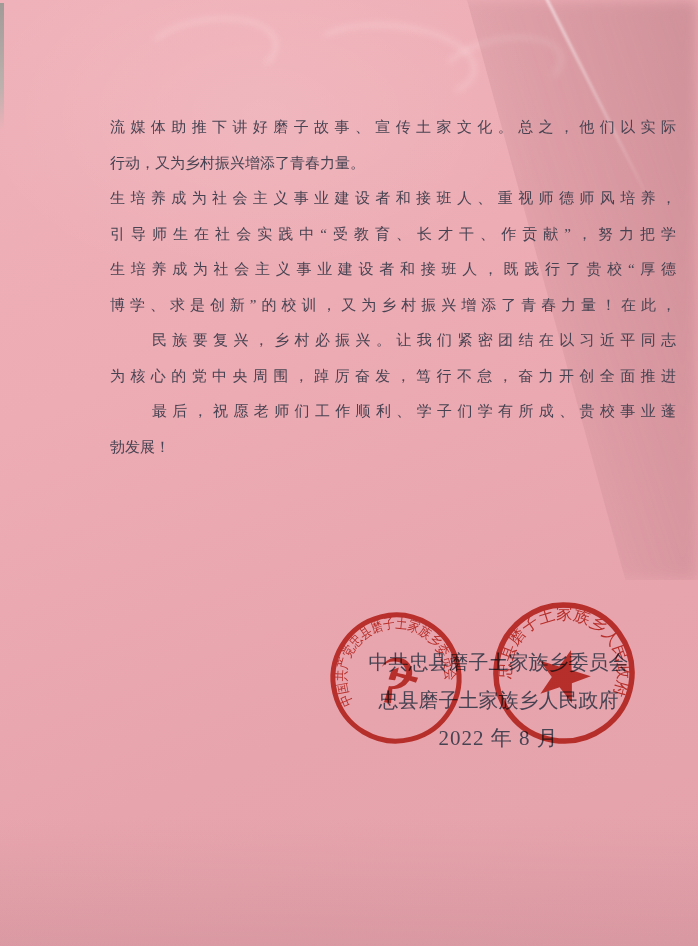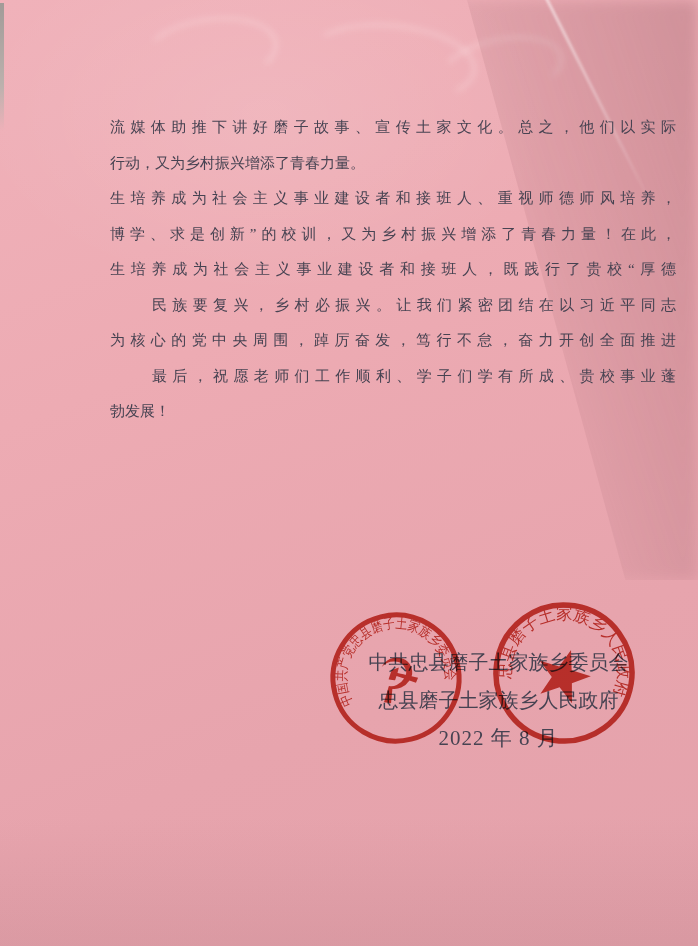"引导师生在社会实践中“受教育、长才干、作贡献”，努力把学" div.line { html: none -> <div>引导师生在社会实践中“受教育、长才干、作贡献”，努力把学</div> }
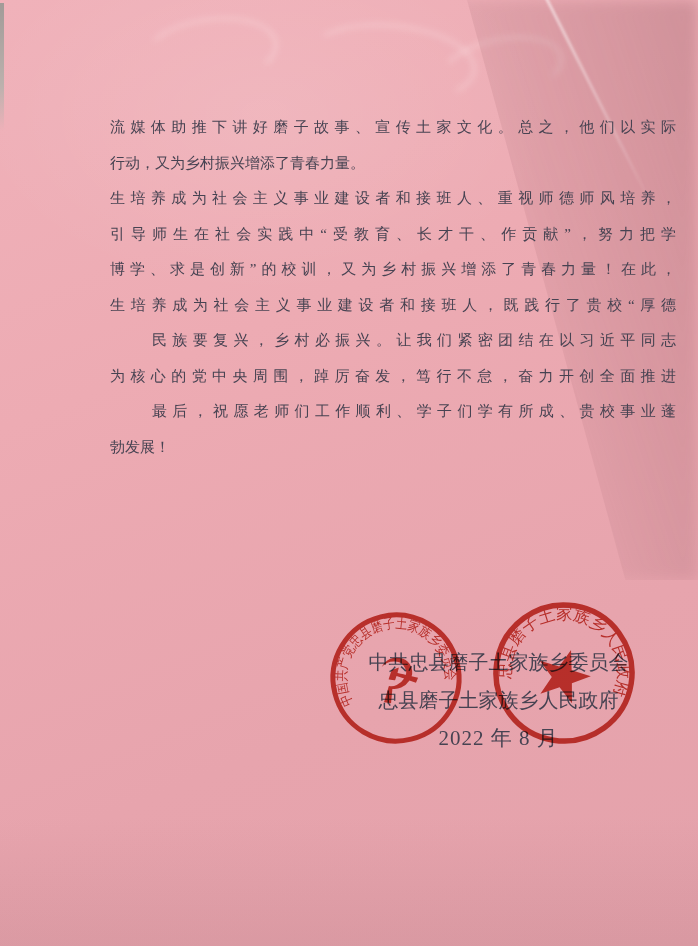"博学、求是创新”的校训，又为乡村振兴增添了青春力量！在此，" div.line { order: before "生培养成为社会主义事业建设者和接班人，既践行了贵校“厚德" -> after "生培养成为社会主义事业建设者和接班人，既践行了贵校“厚德" }
